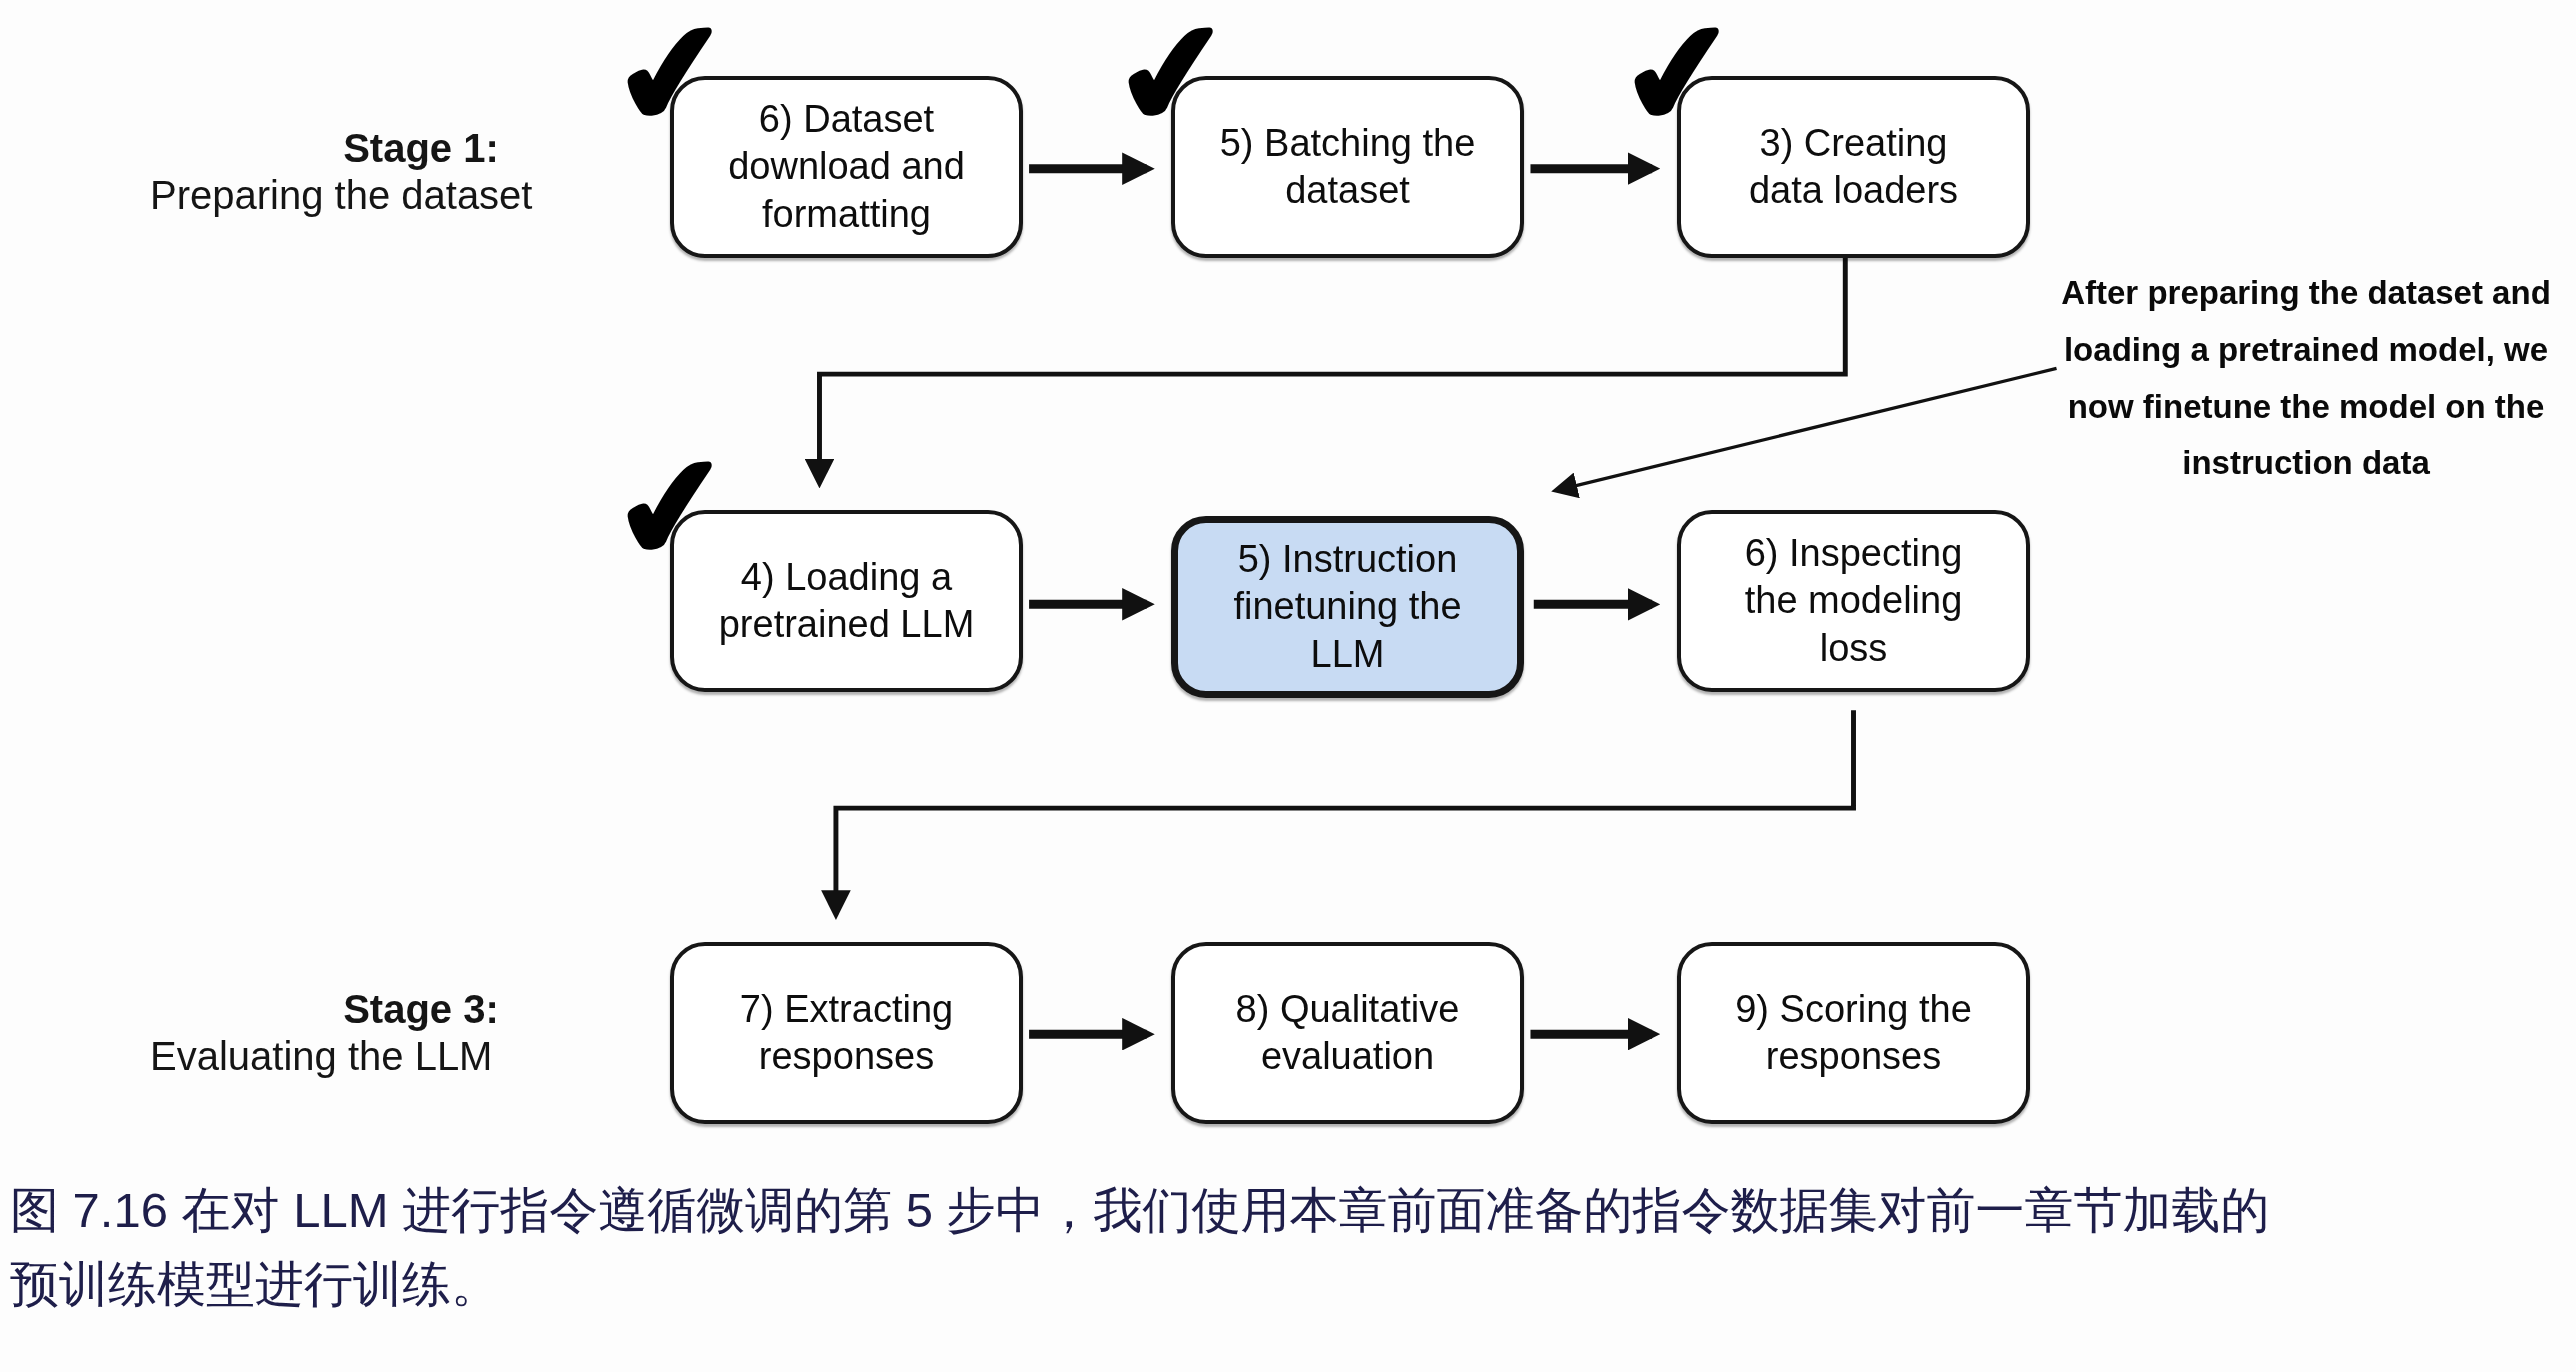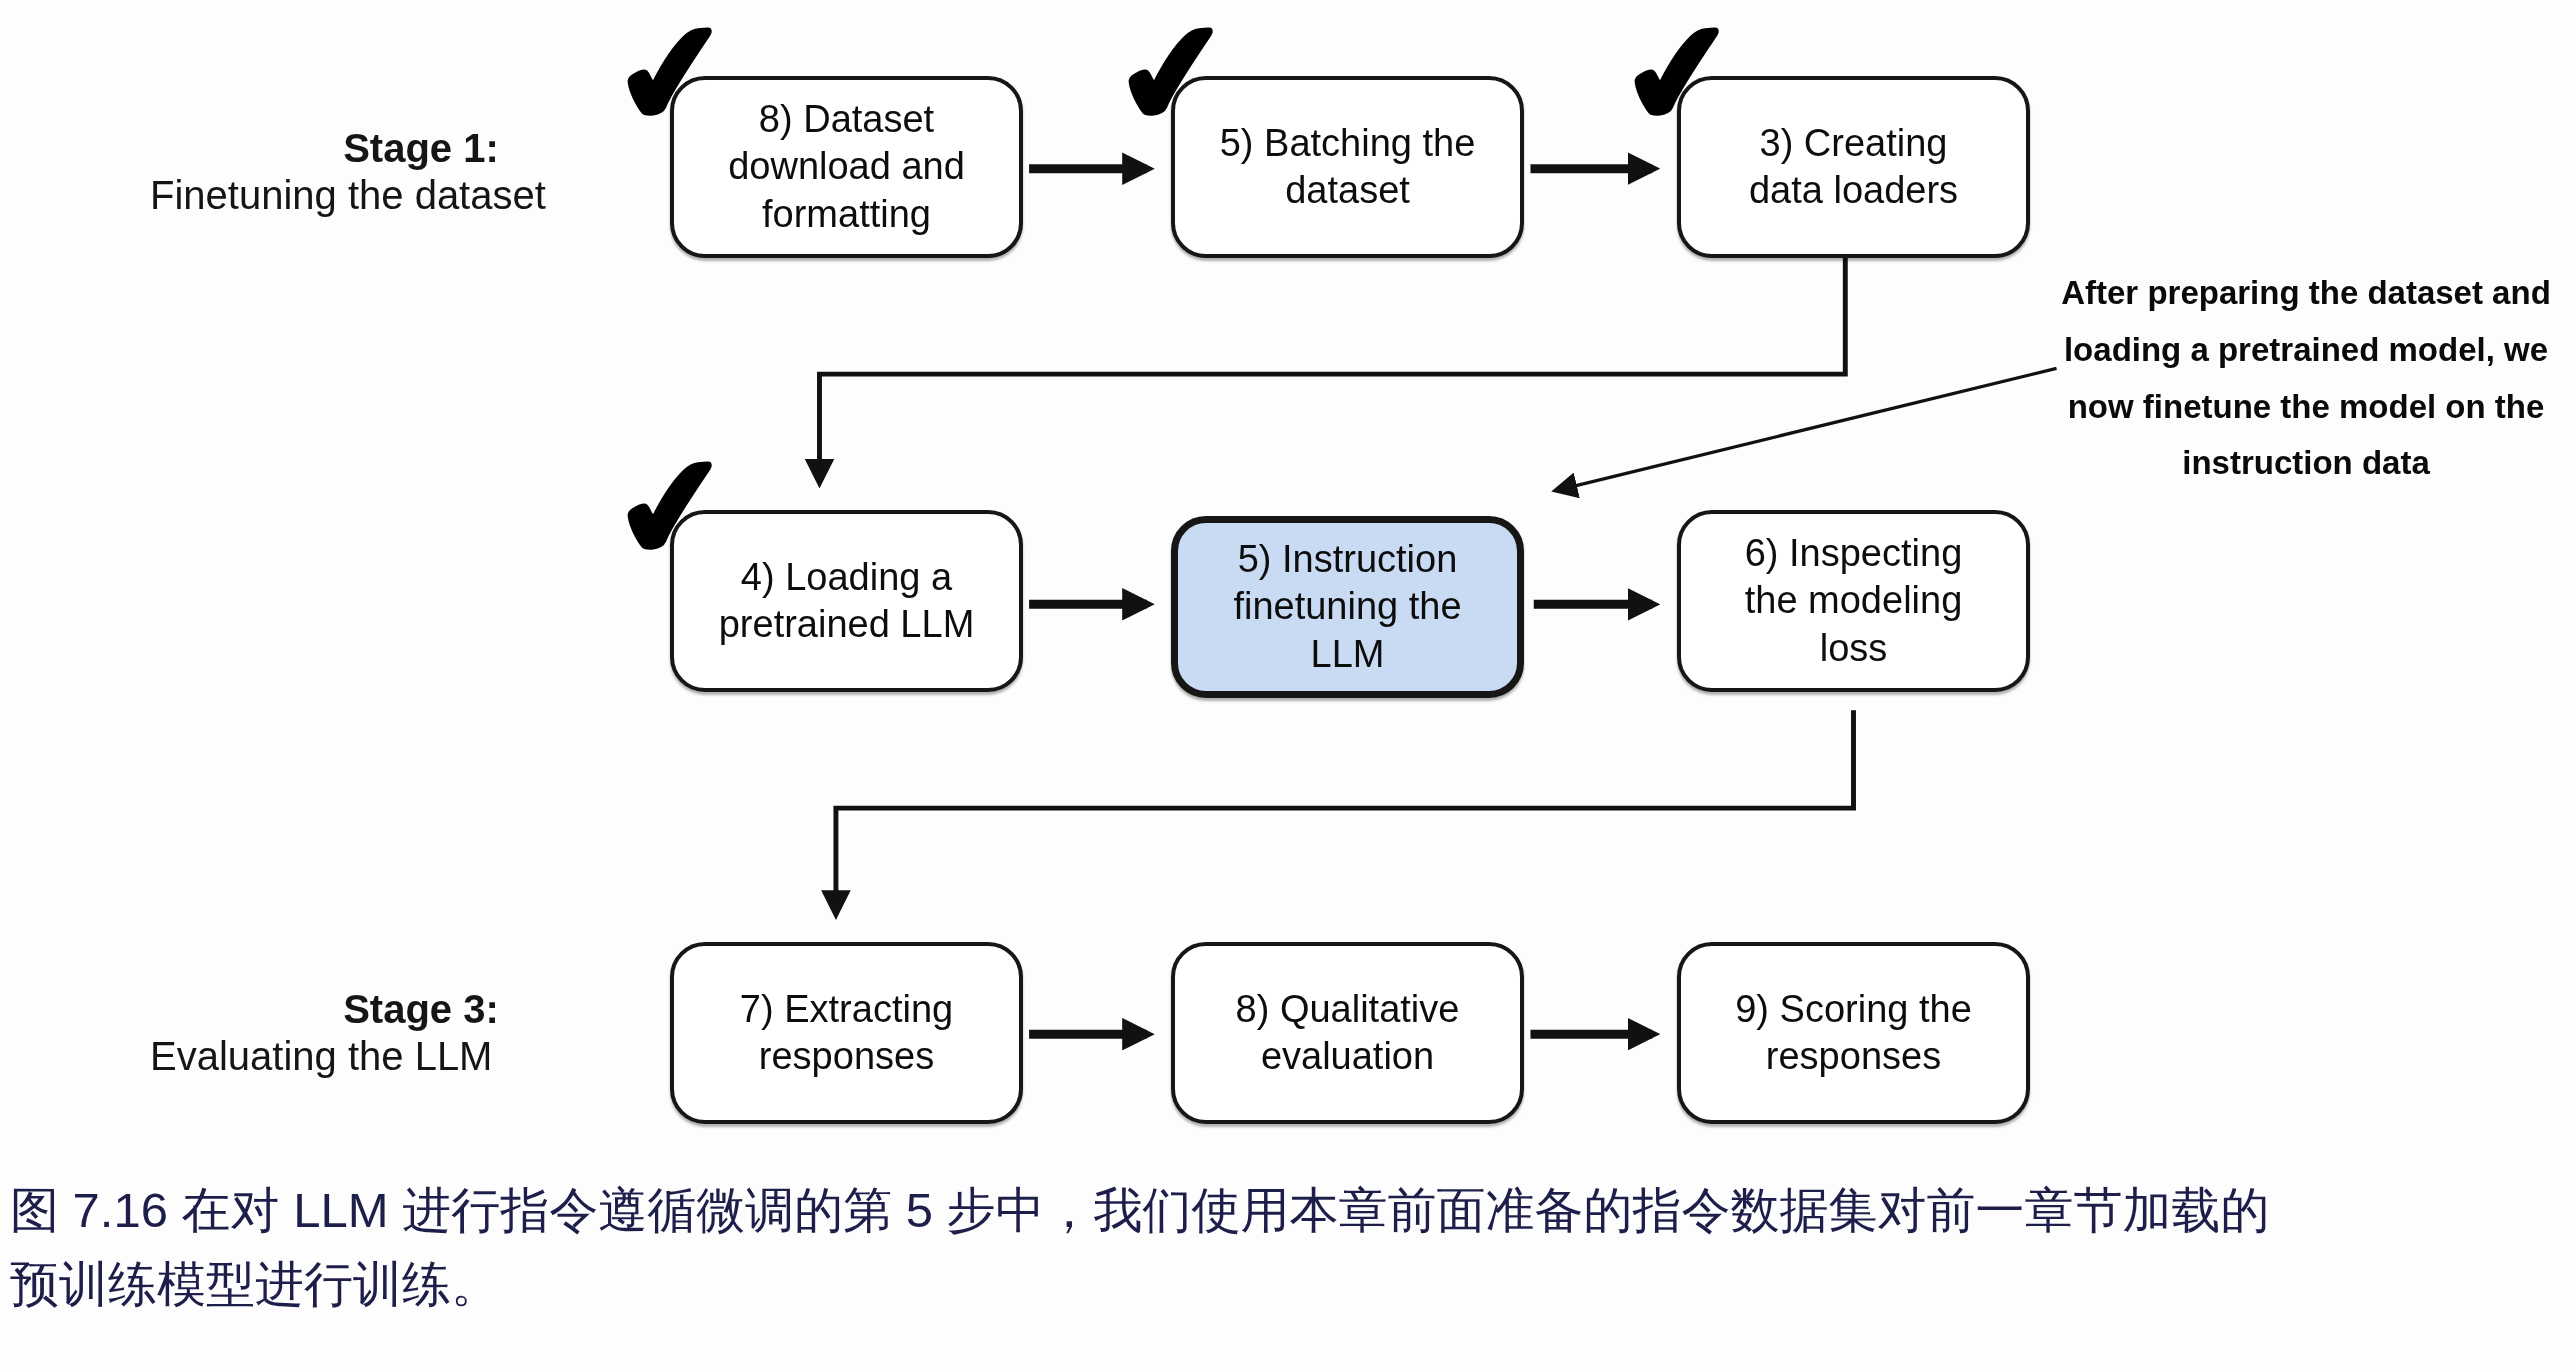"8) Dataset" span.box-label { text: 8 -> 6 }
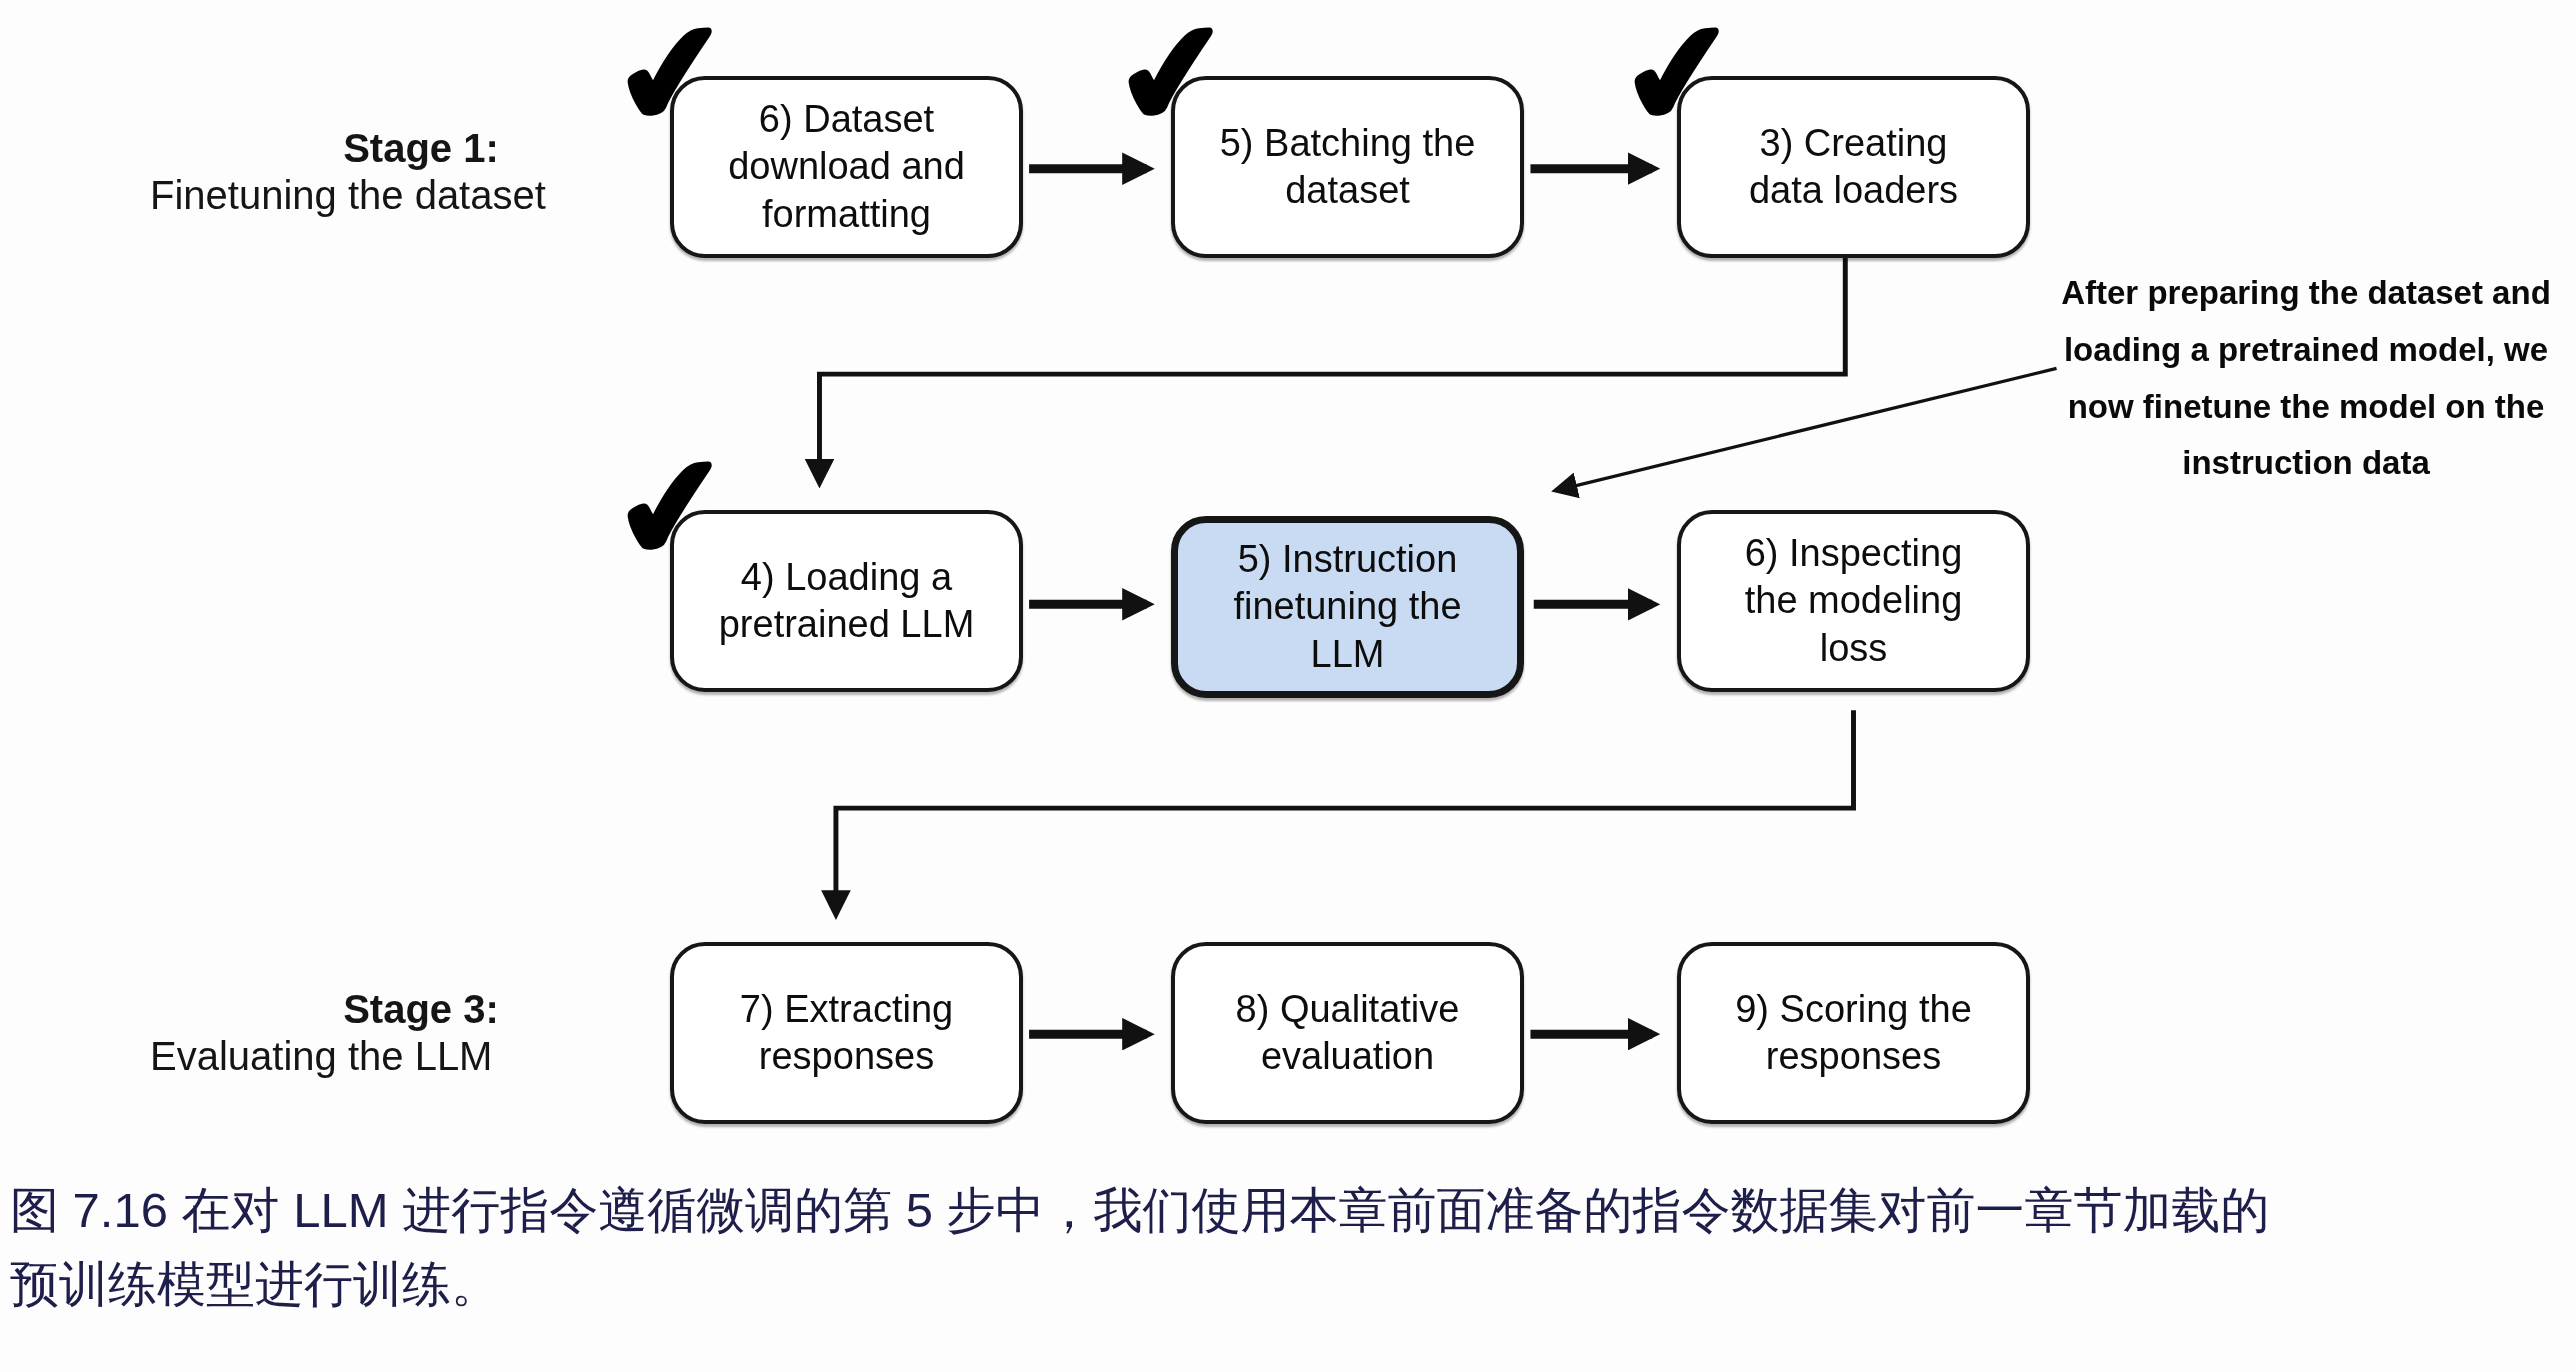"Finetuning the dataset" div.stage-sub { text: Finetuning -> Preparing }
